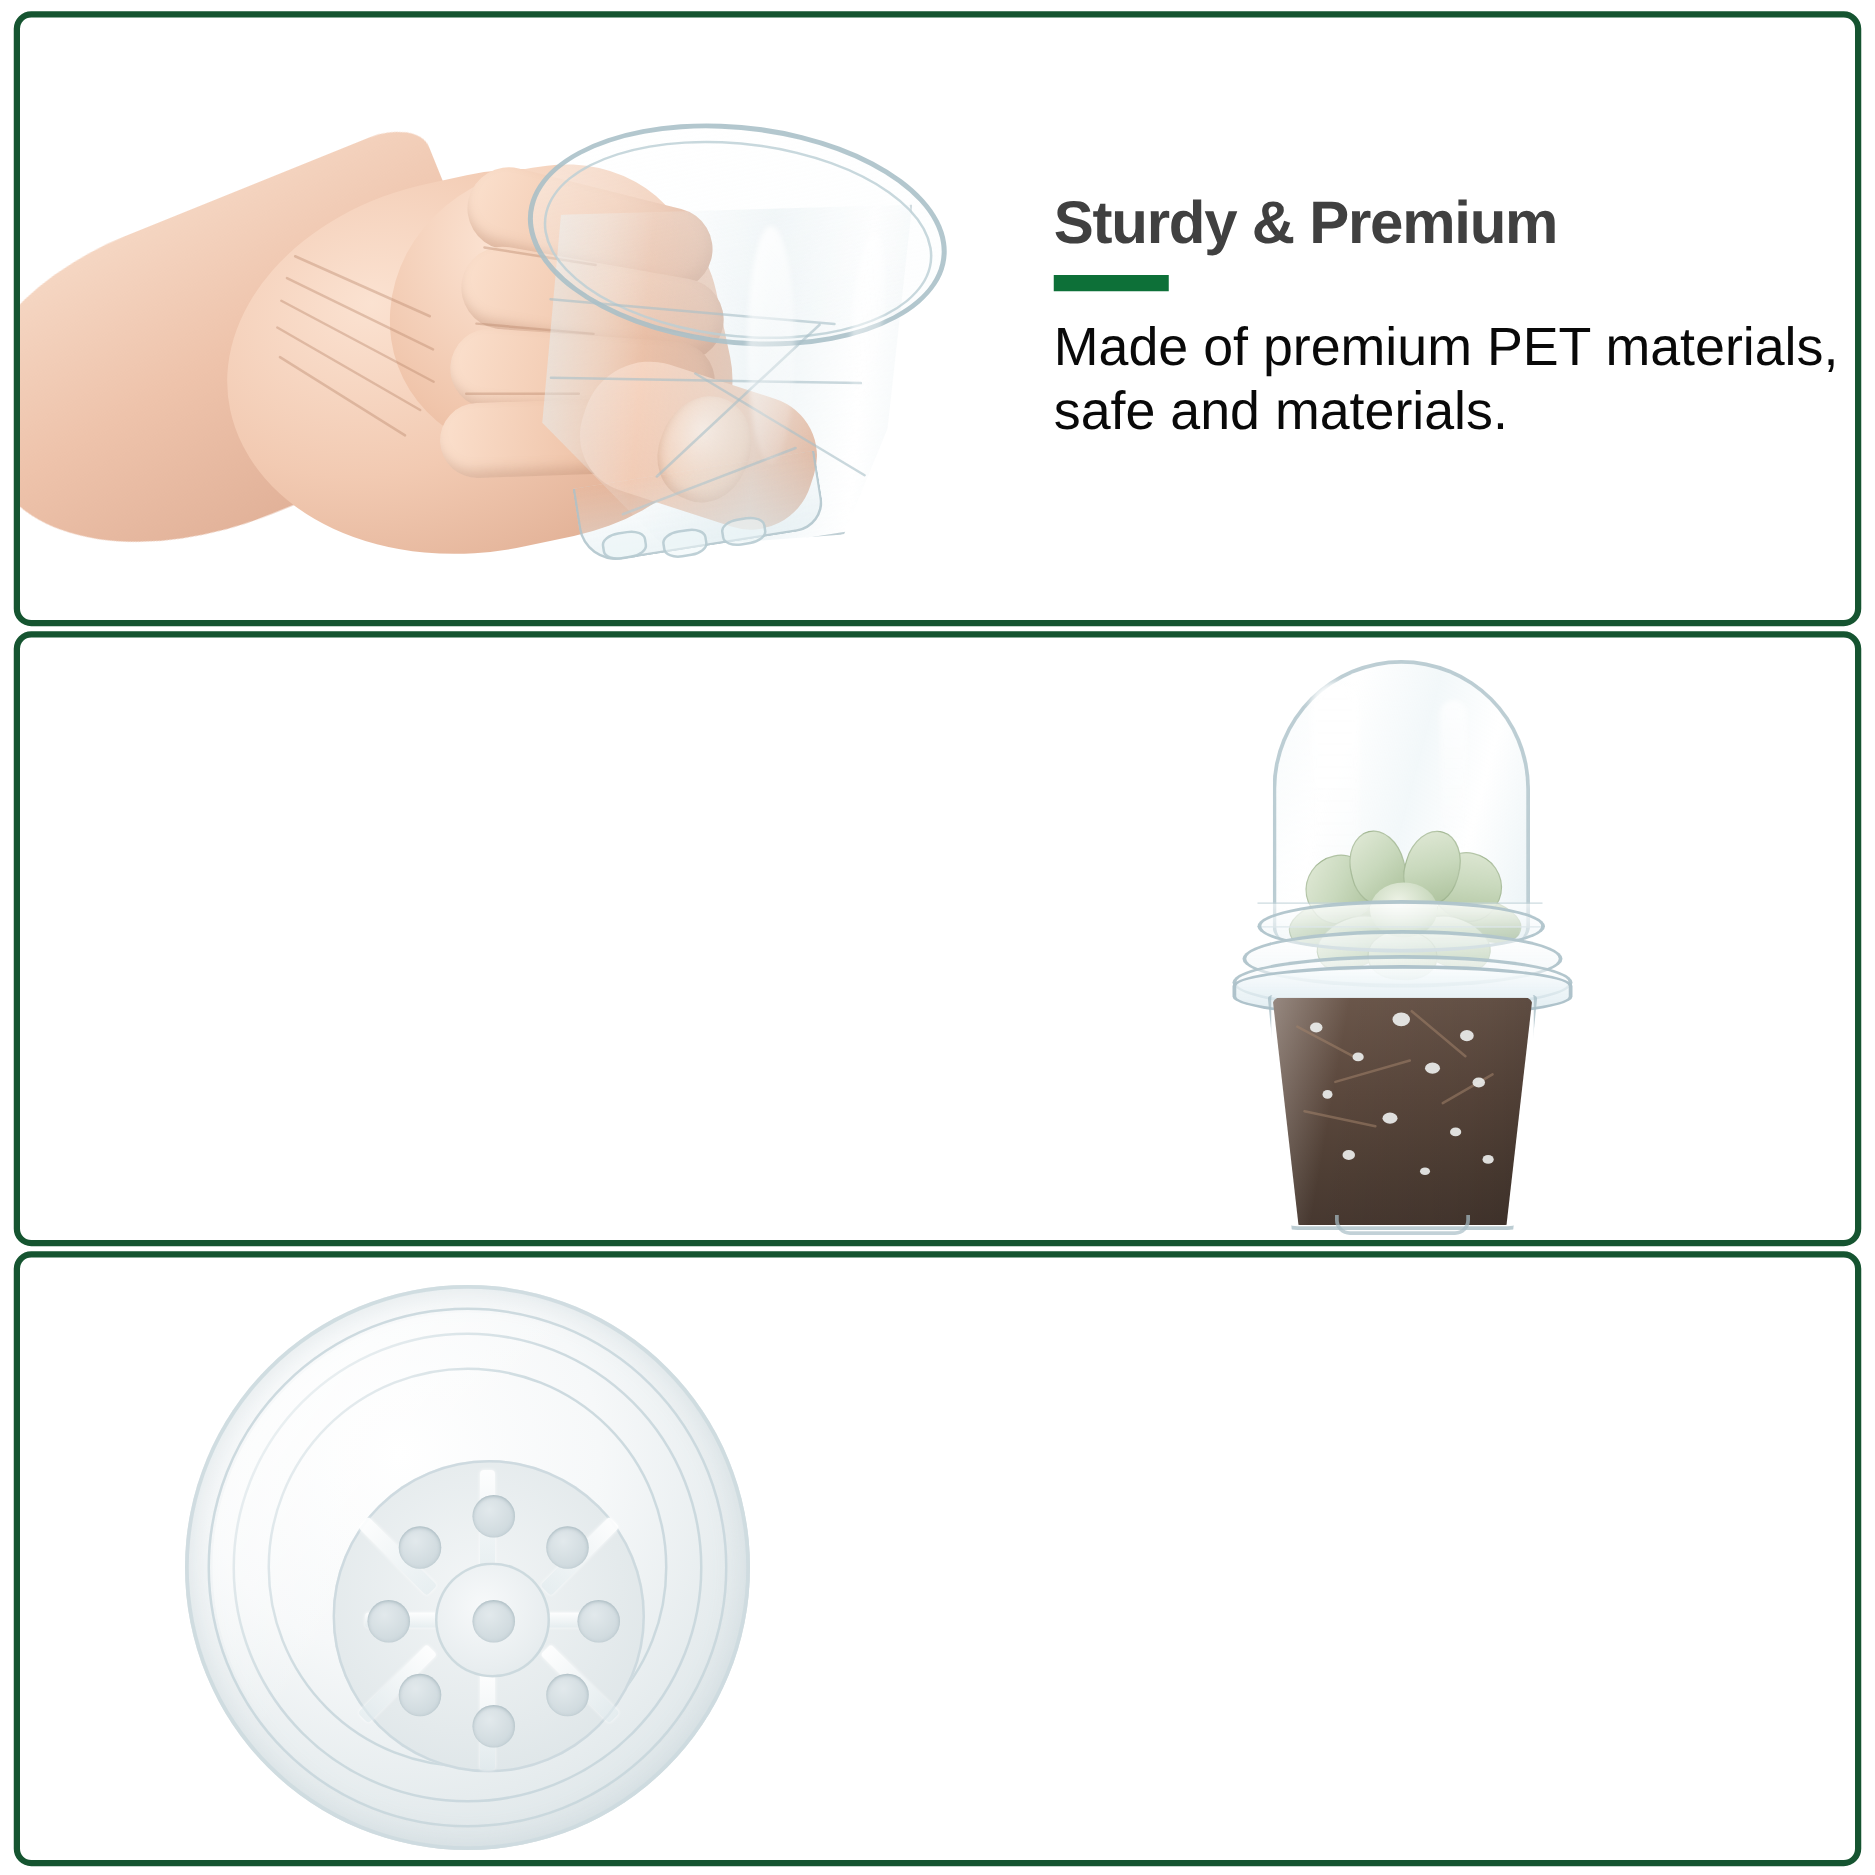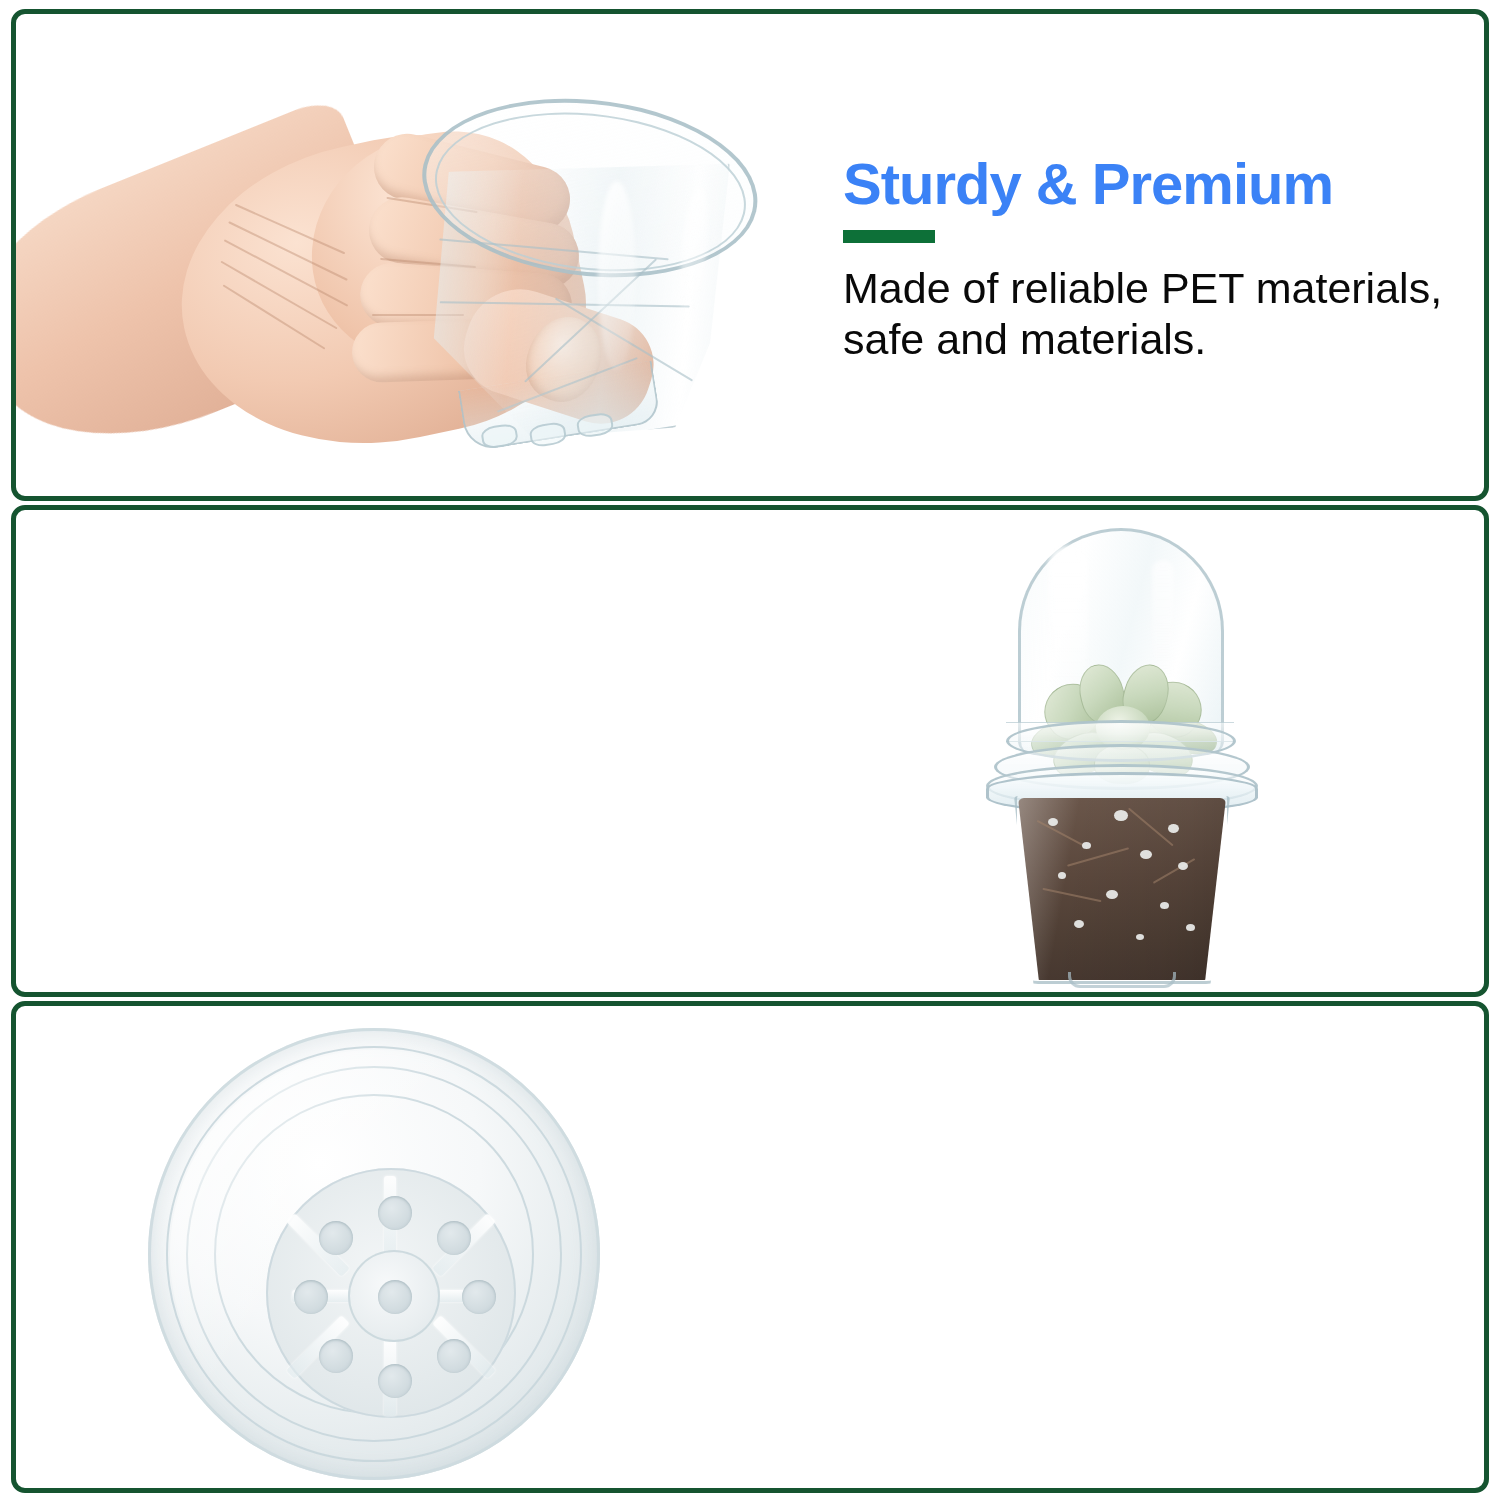"Sturdy & Premium" .heading { color: #3b82f6 -> #404040; font-size: 58px -> 48px }
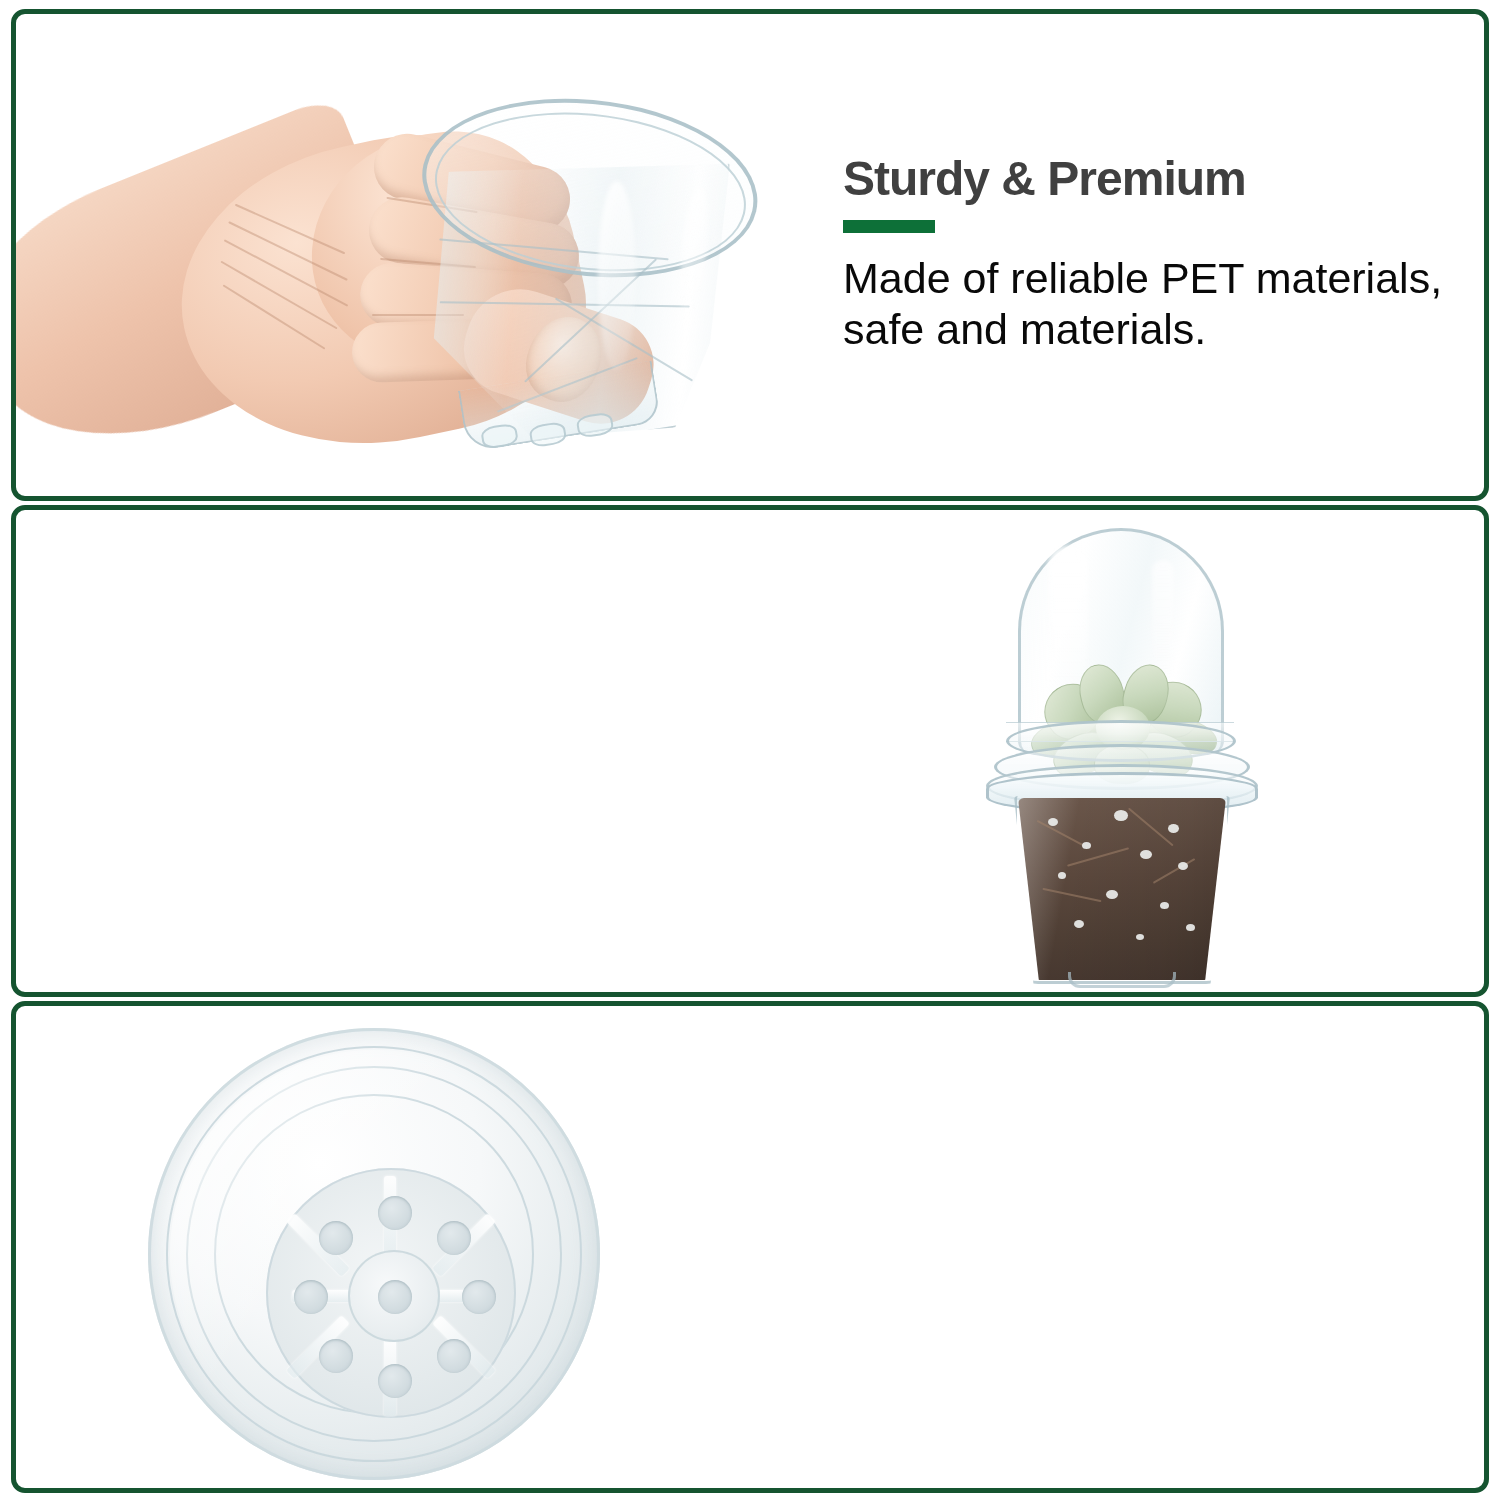"Made of reliable PET materials," span.ln { text: reliable -> premium }
